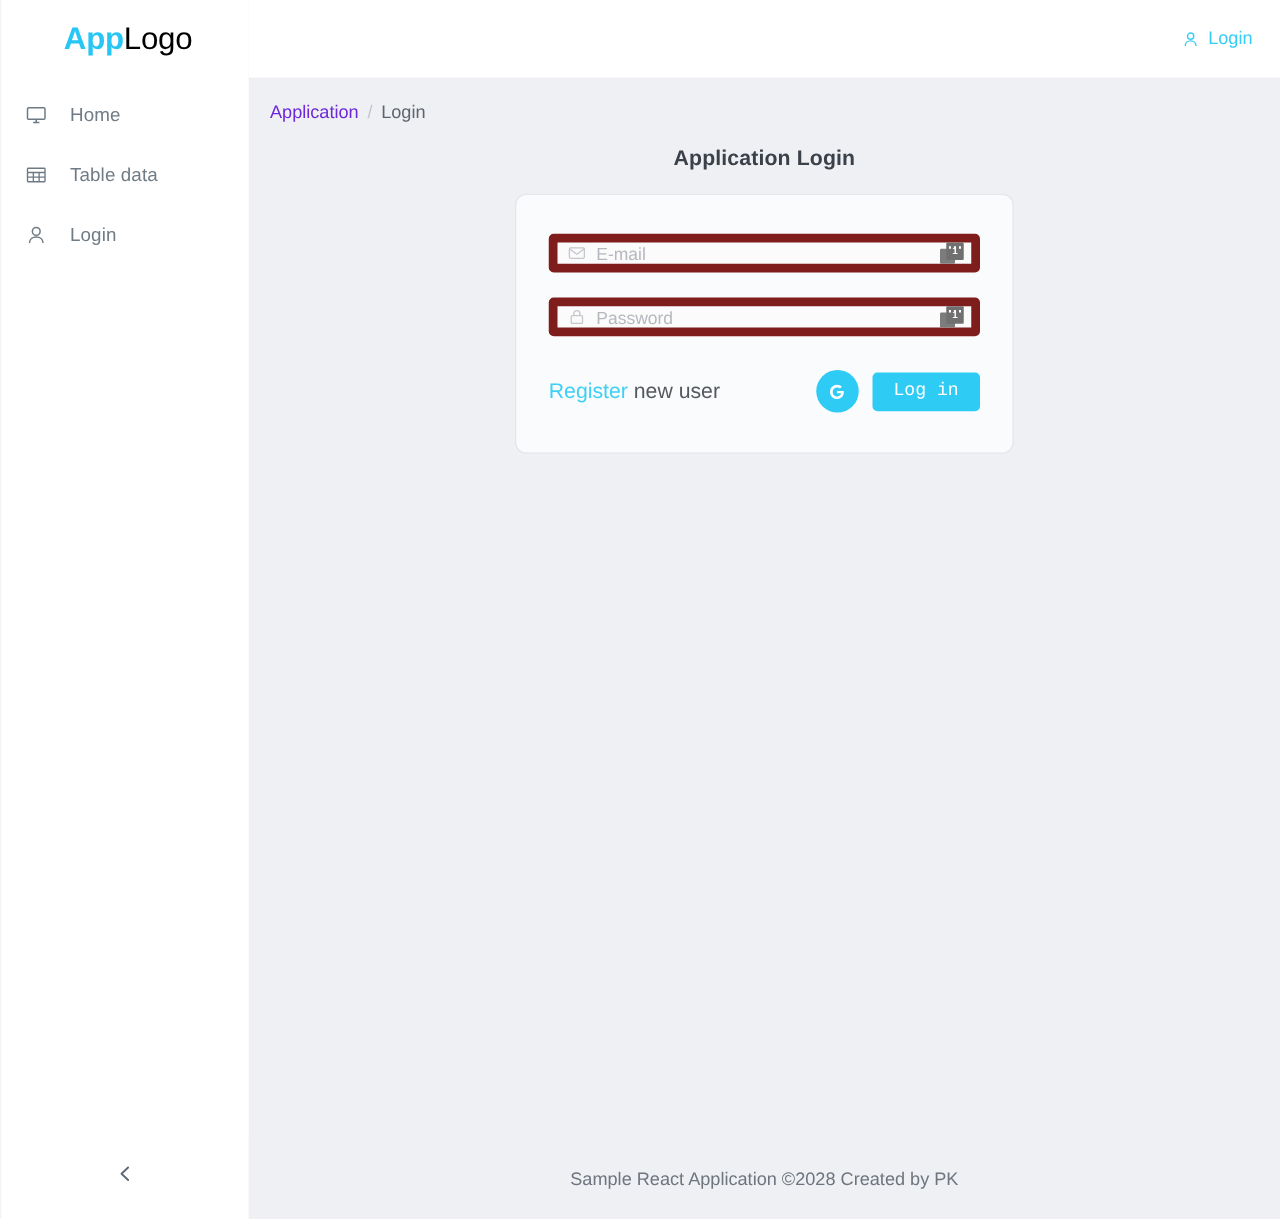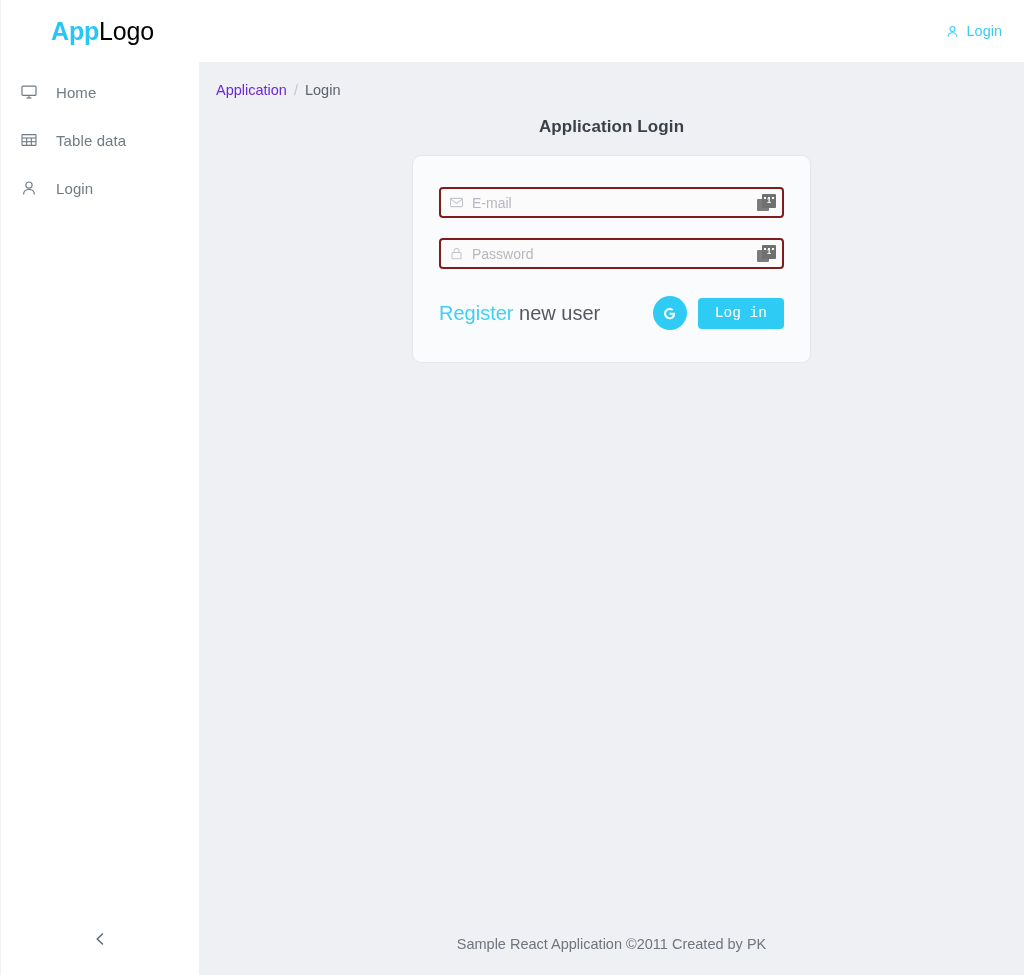"E-mail" .input-wrap { border: 2px solid #7f1d1d -> 7px solid #7f1d1d }
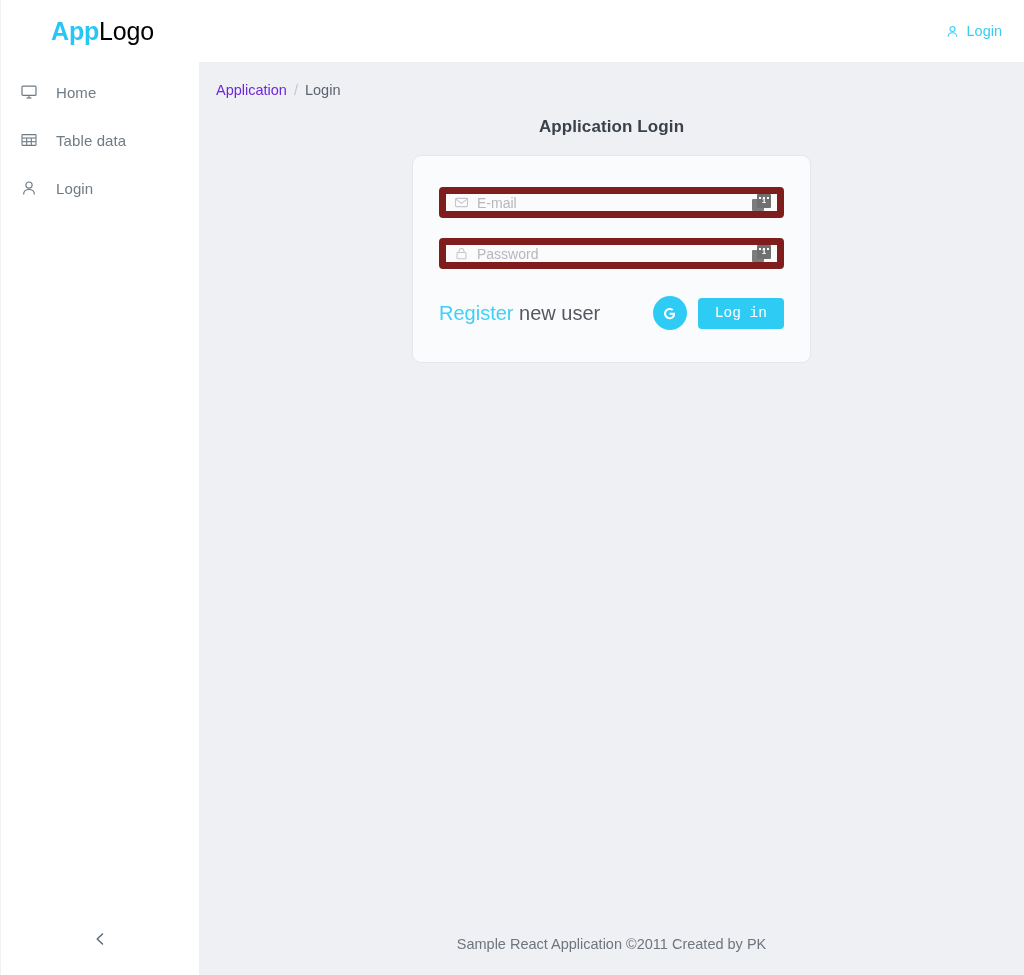"Register new user" .register-text { font-size: 20px -> 17px }
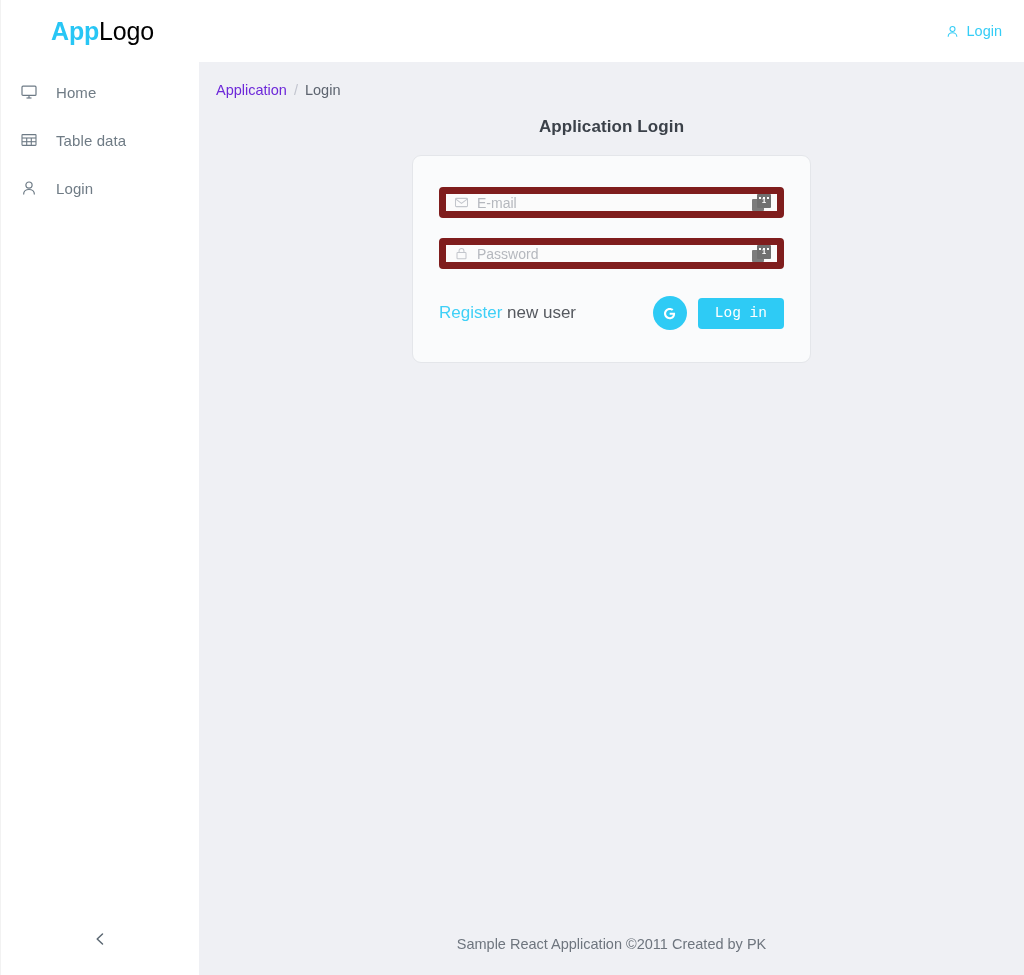"Sample React Application ©2011 Created" span { text: 2011 -> 2028 }
